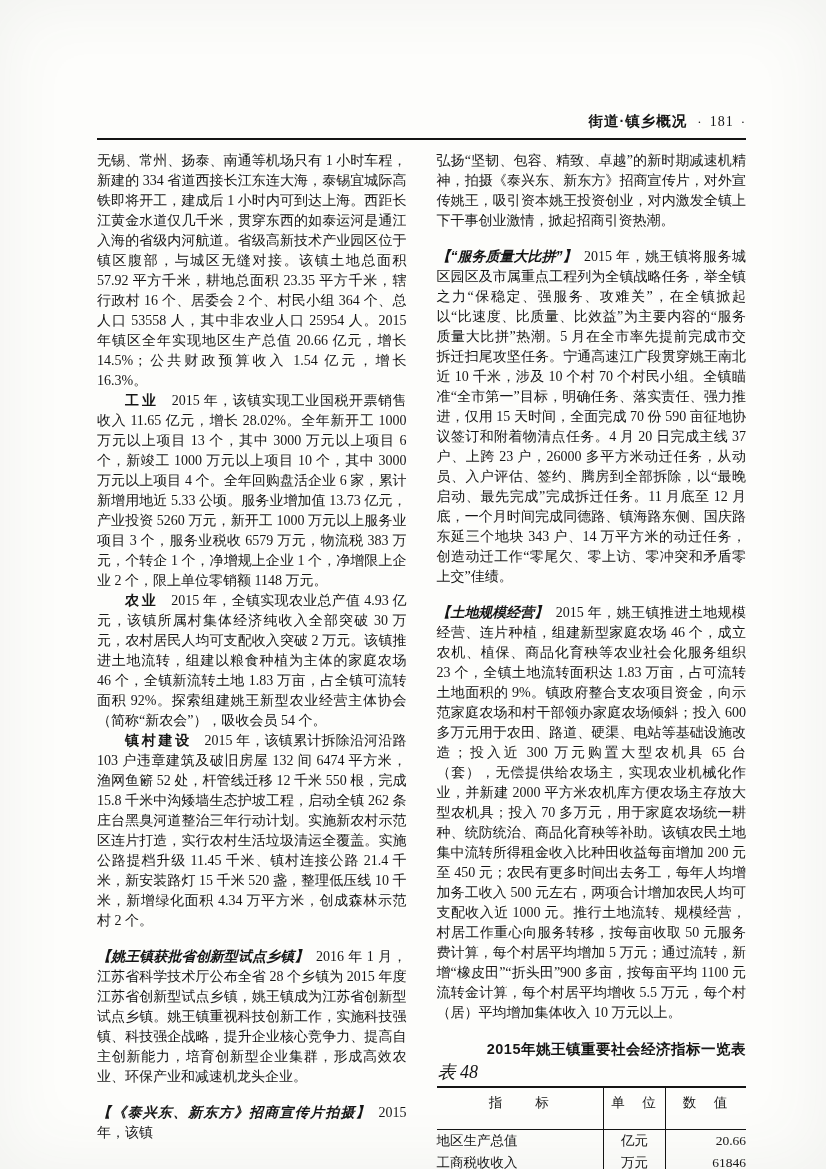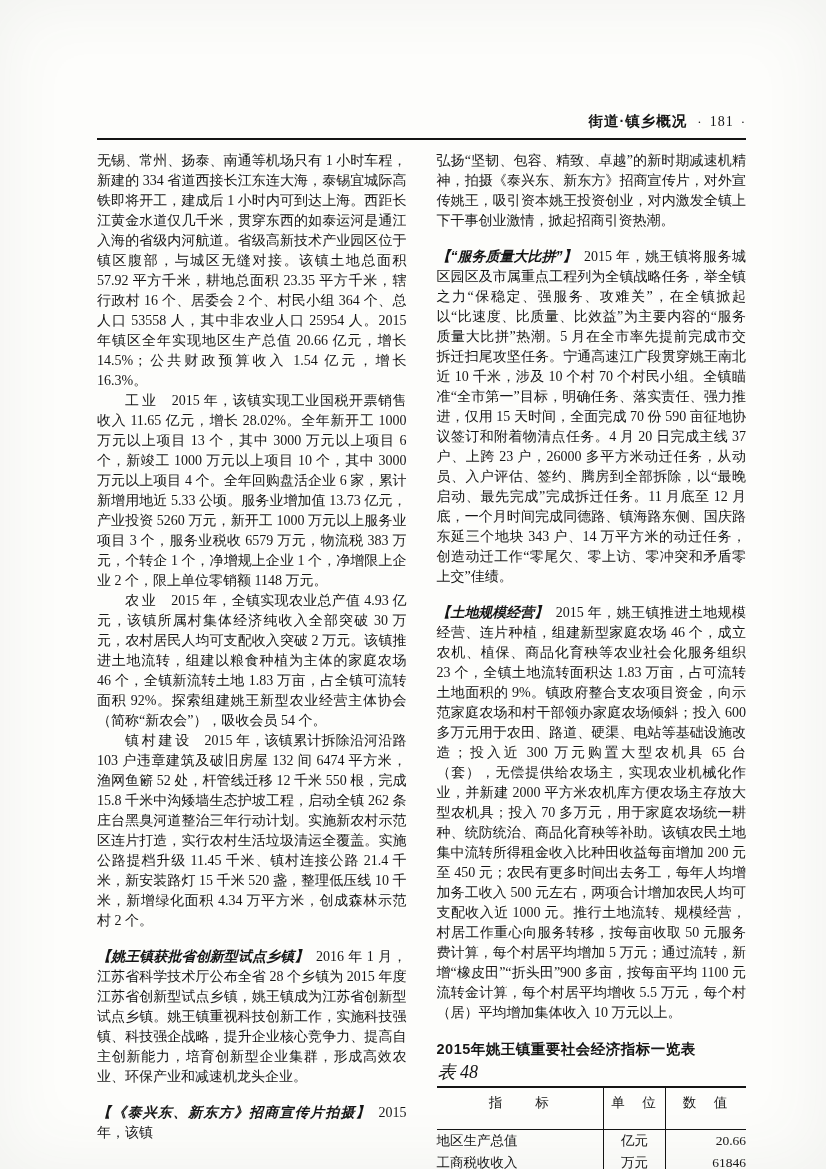"工业" .sub-lead { font-weight: 400 -> 700 }
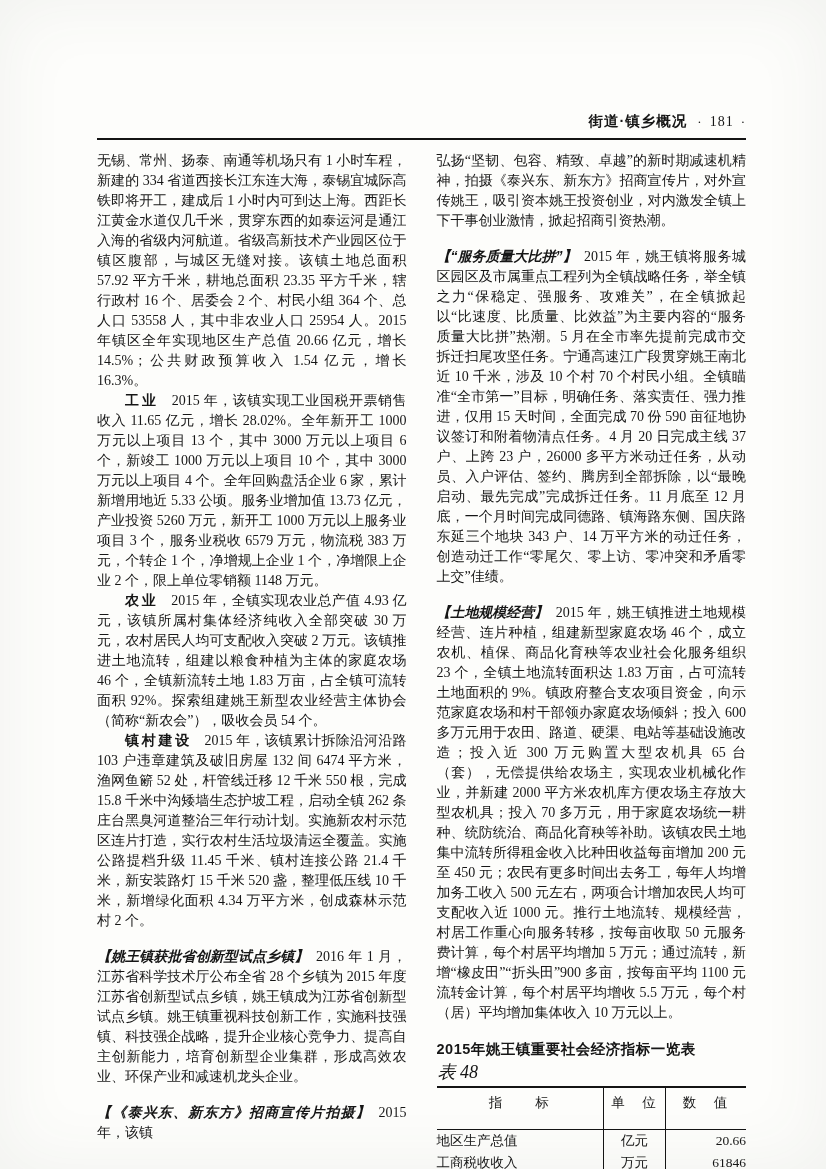"2015年姚王镇重要社会经济指标一览表" .table-title { text-align: left -> right }
